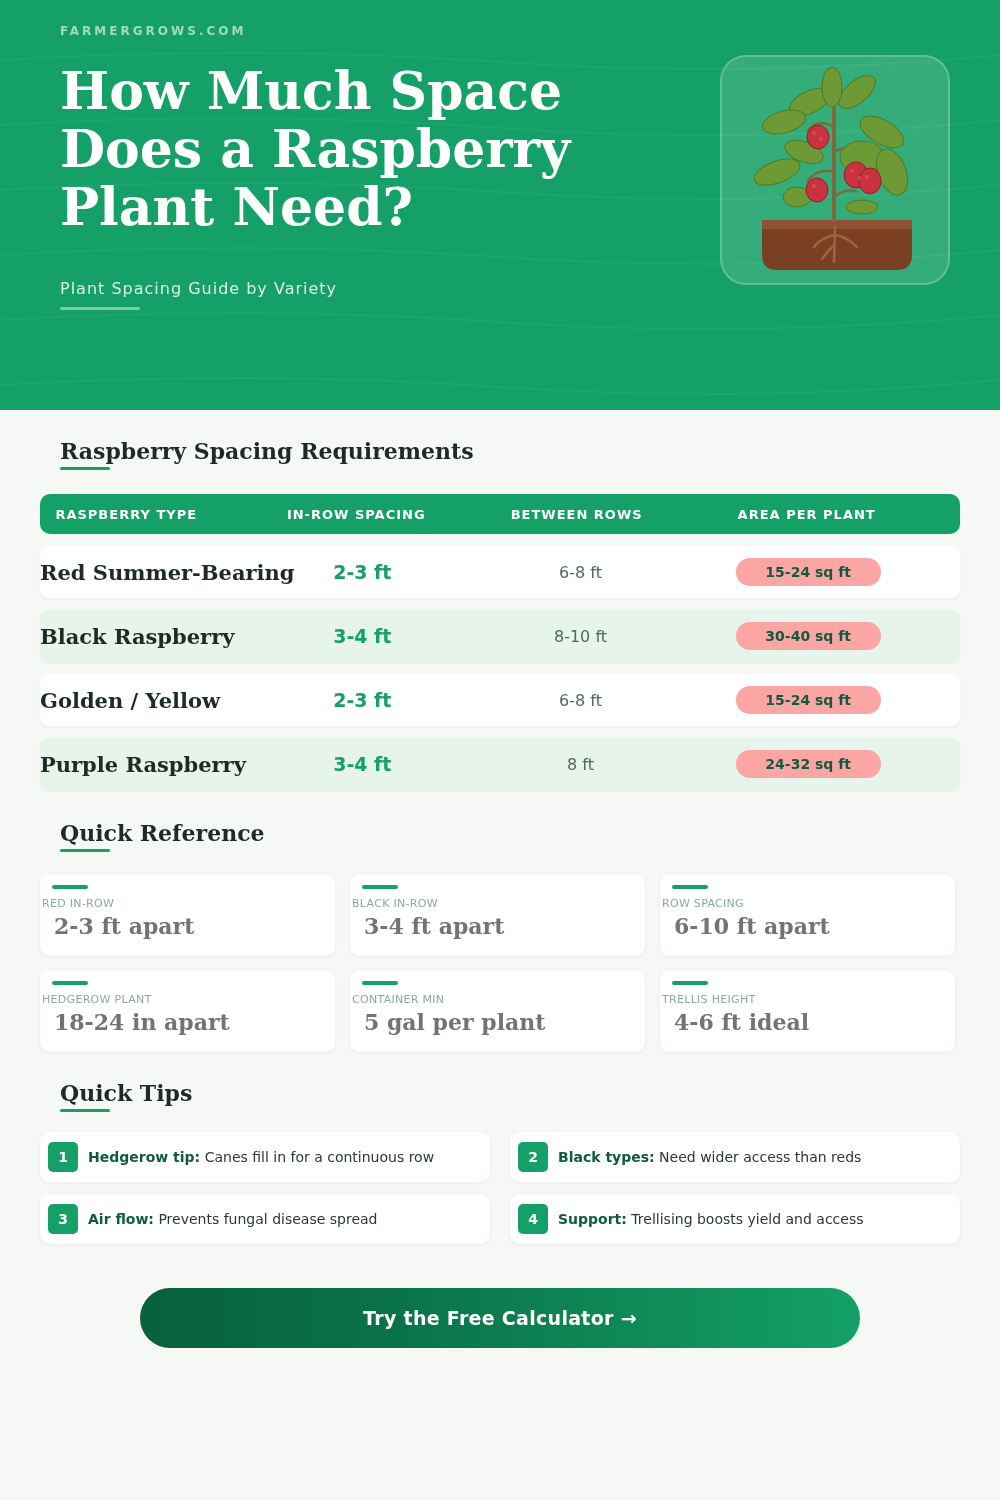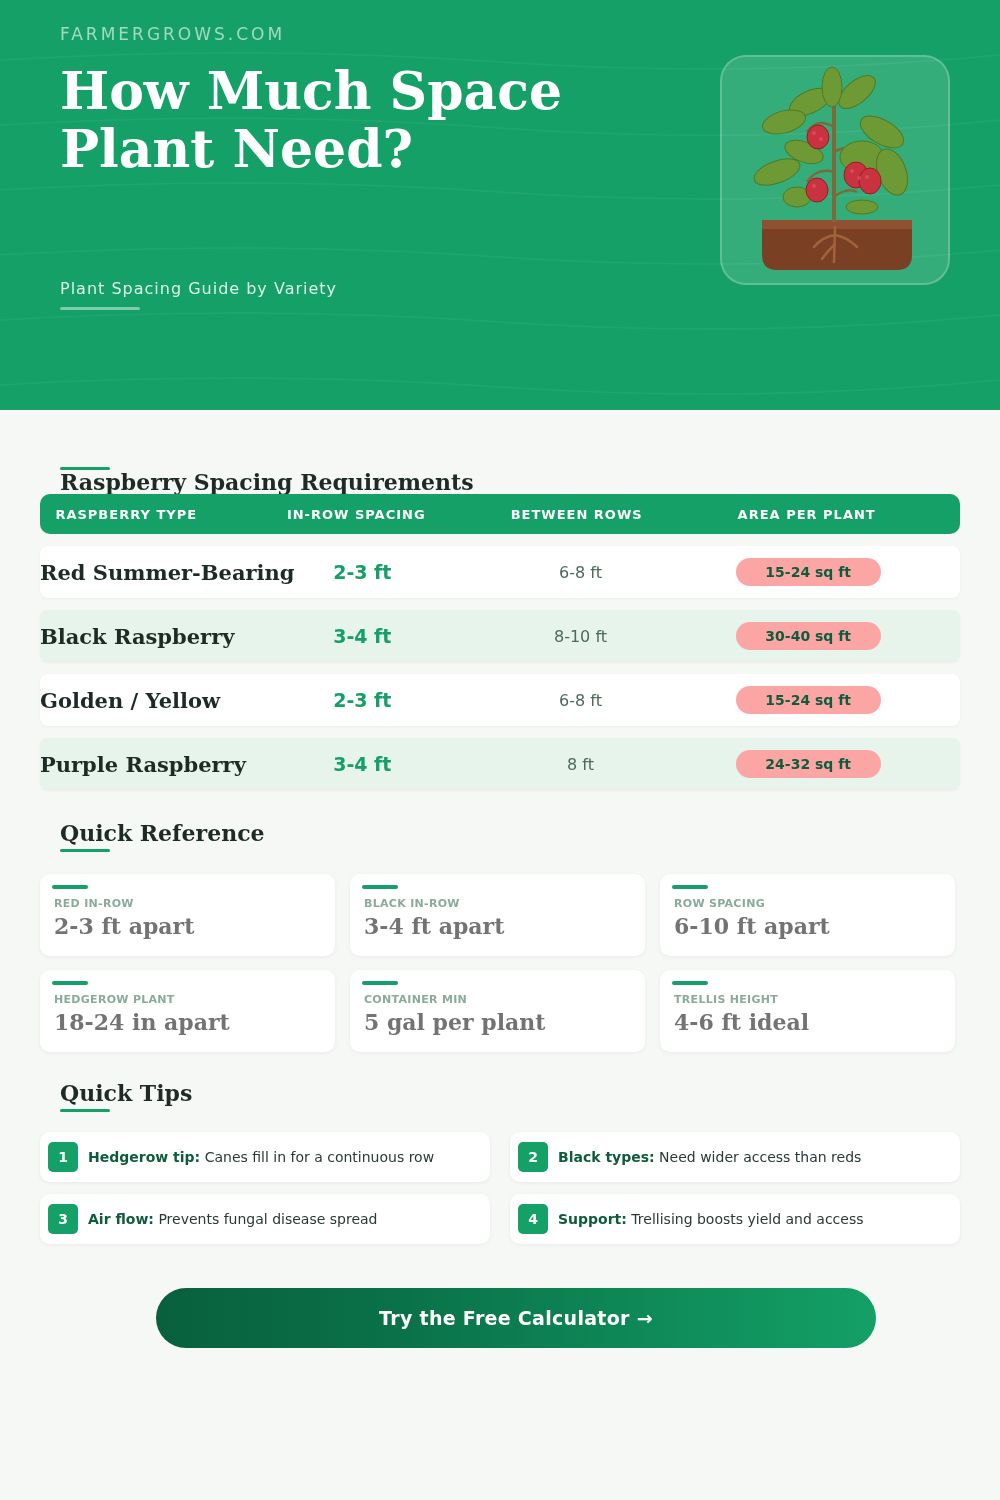"FARMERGROWS.COM" .brand { font-size: 17px -> 12px; font-weight: normal -> bold }
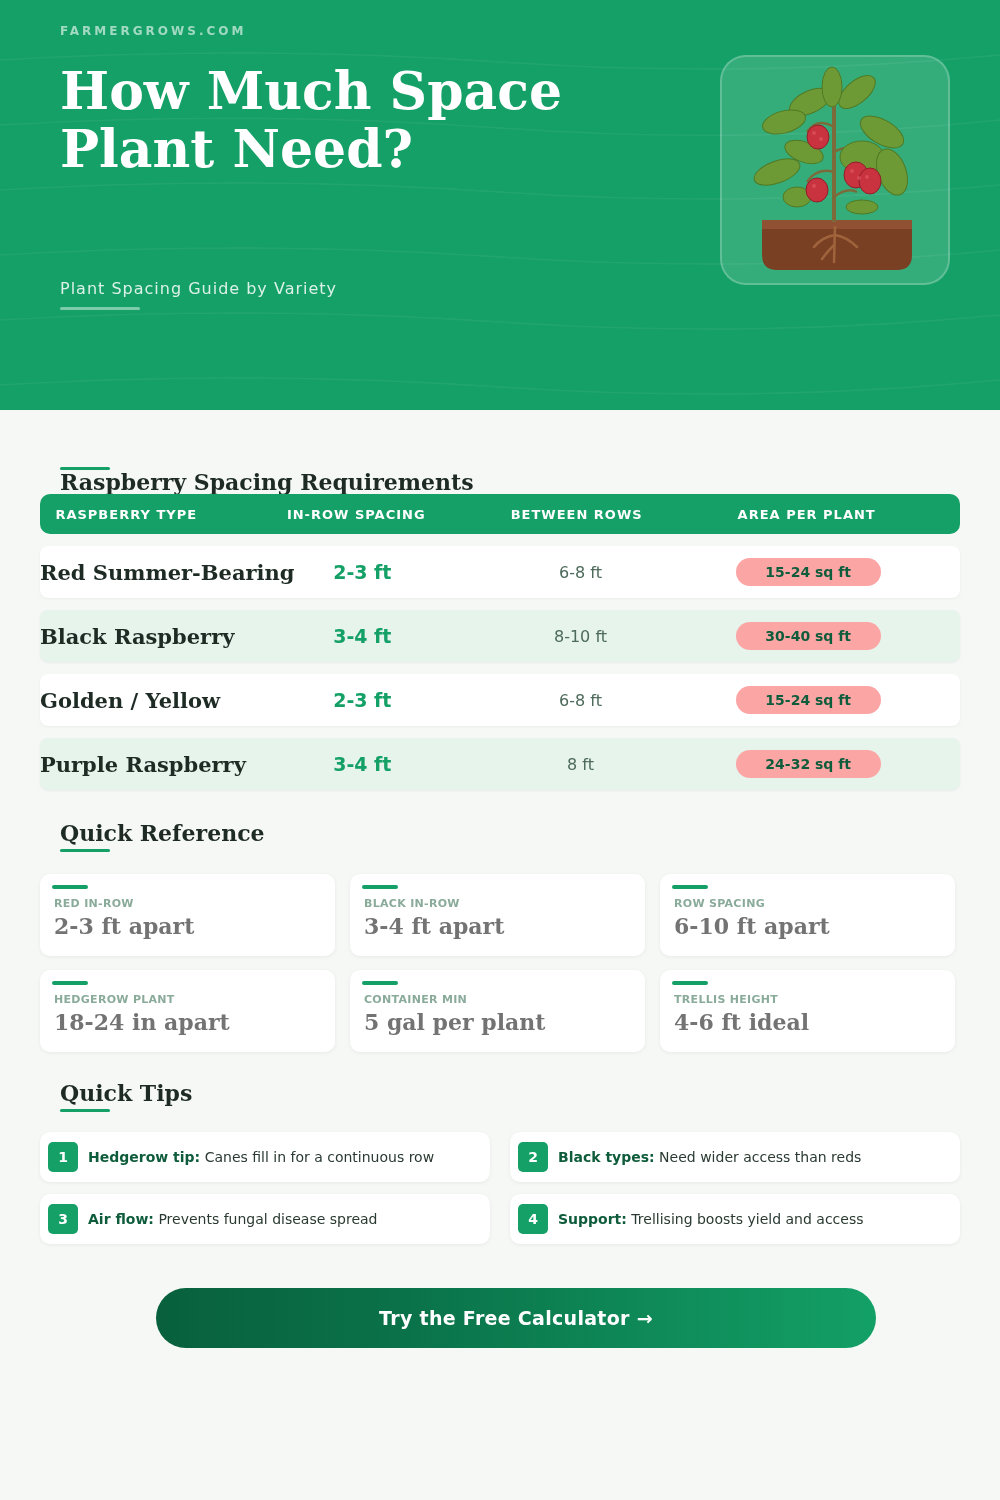"Does a Raspberry" div { html: none -> <div>Does a Raspberry</div> }
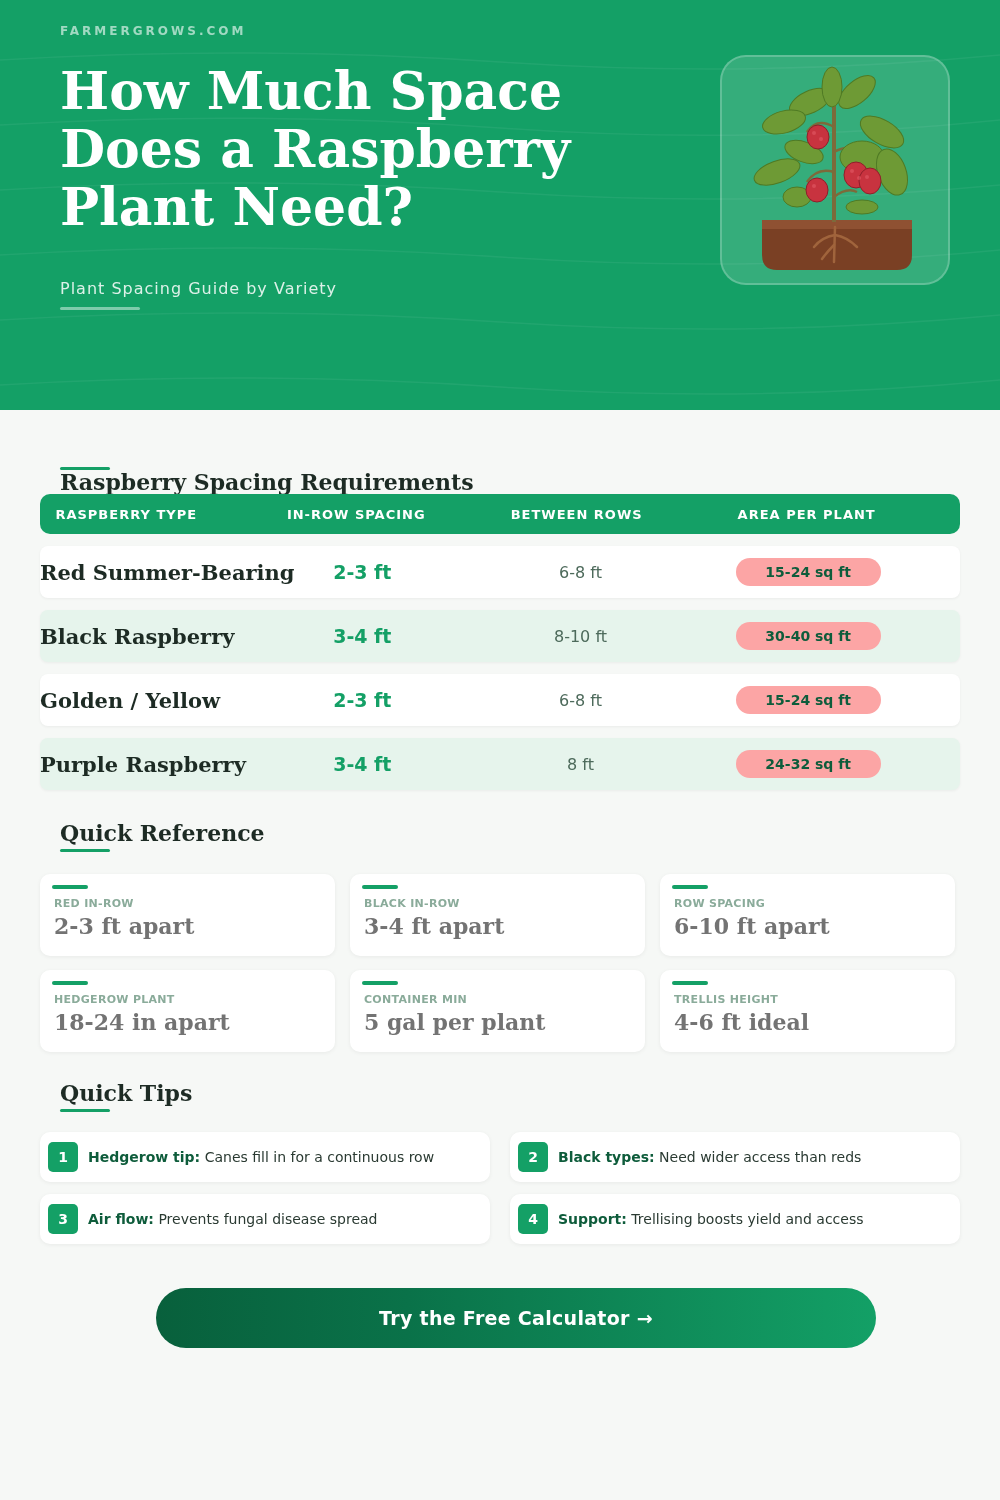"Raspberry Spacing Requirements" h2.section-title { margin-top: 31px -> none }
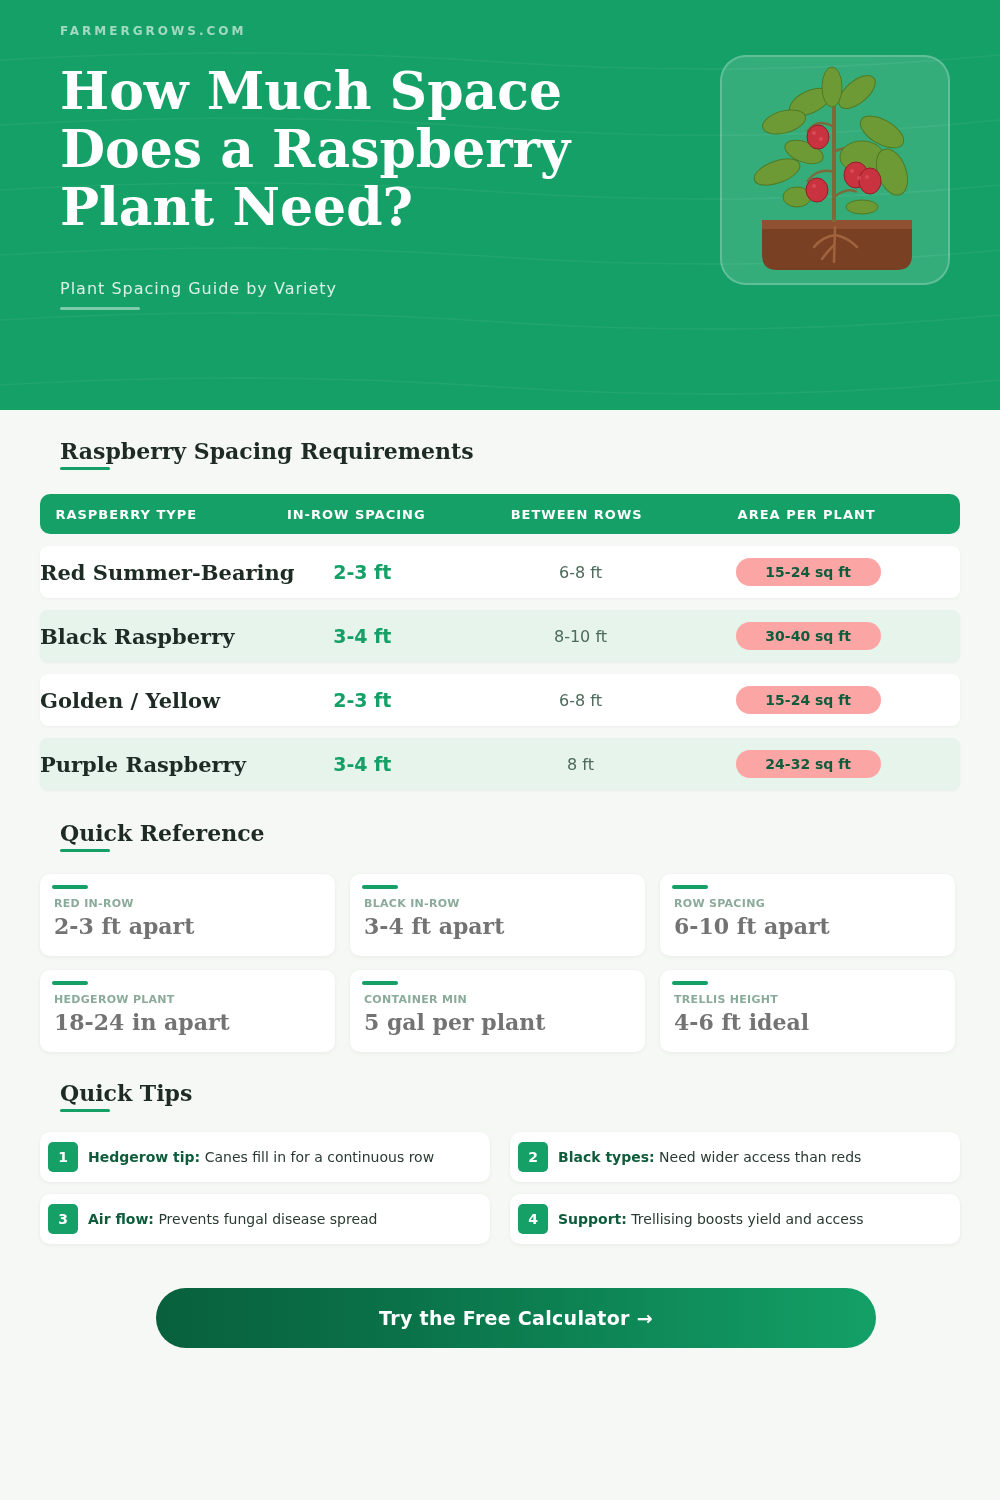"RED IN-ROW" .qlabel { font-weight: bold -> normal; left: 14px -> 2px }
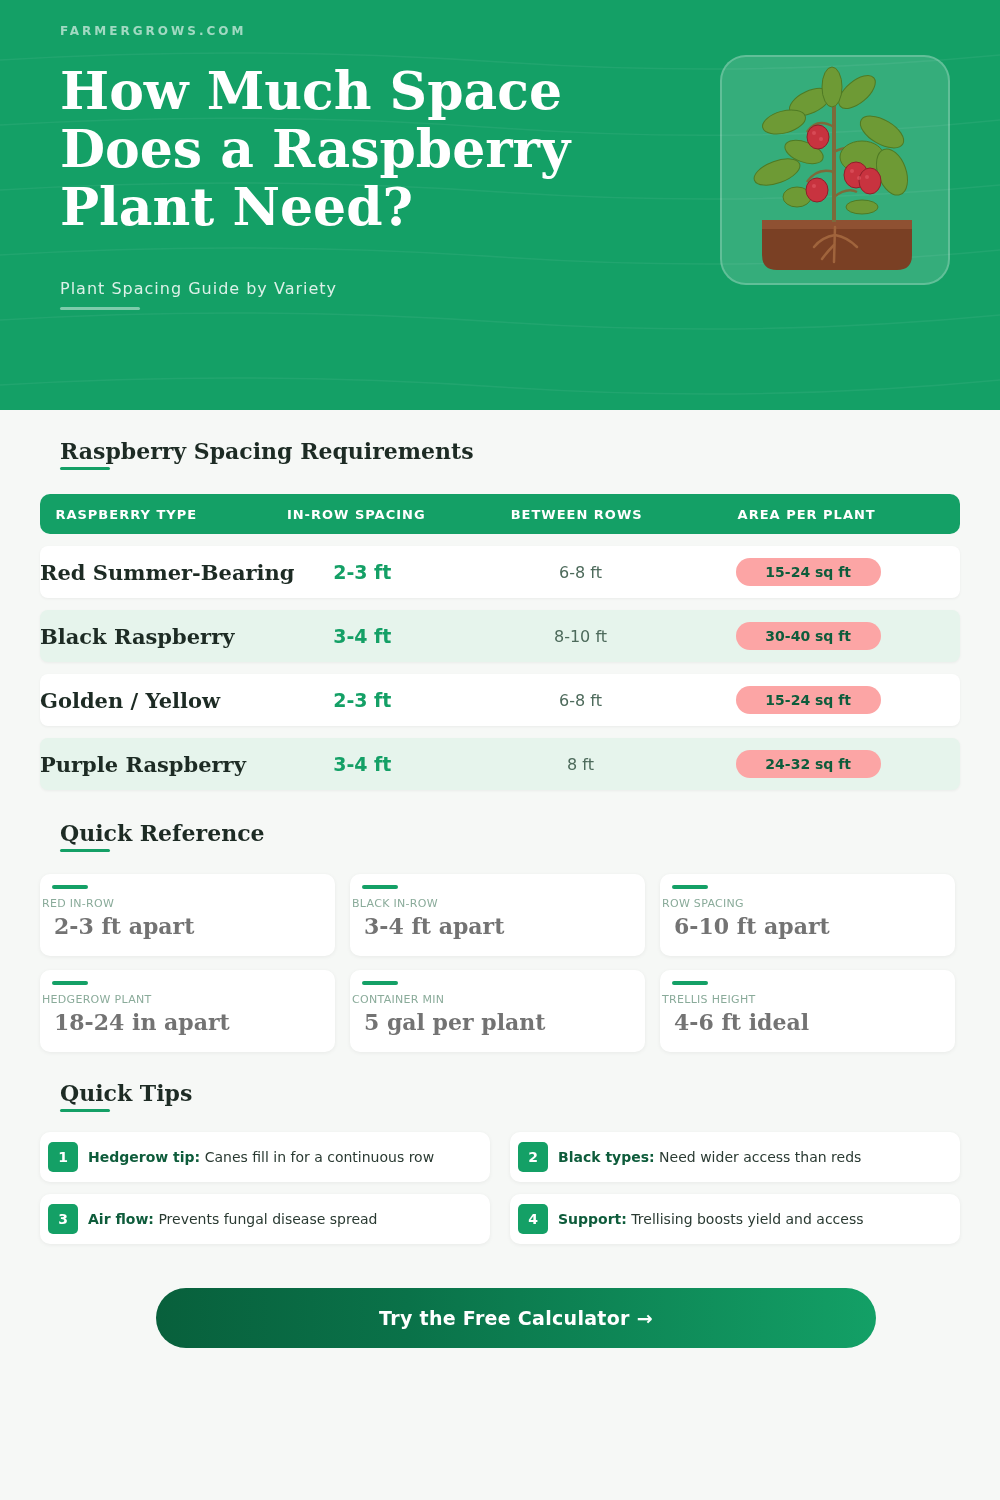"Try the Free Calculator →" .cta { left: 156px -> 140px }
